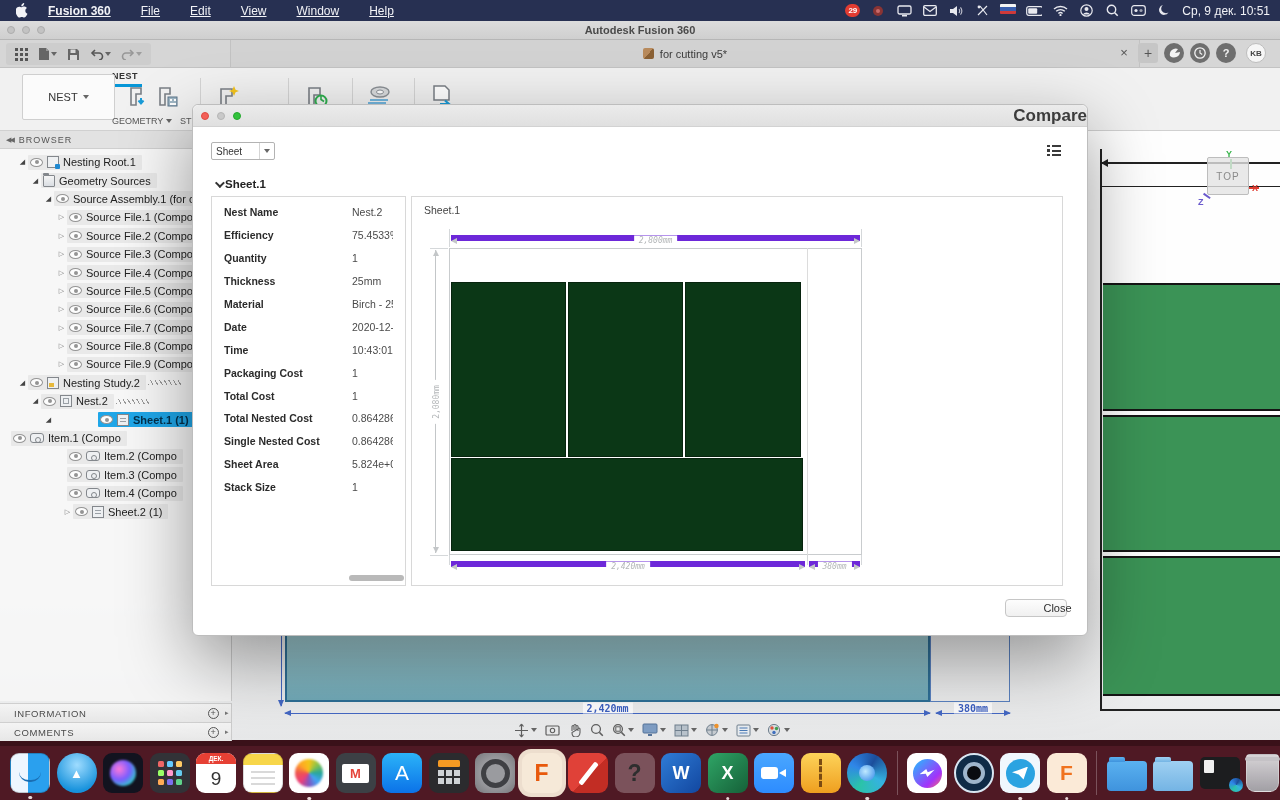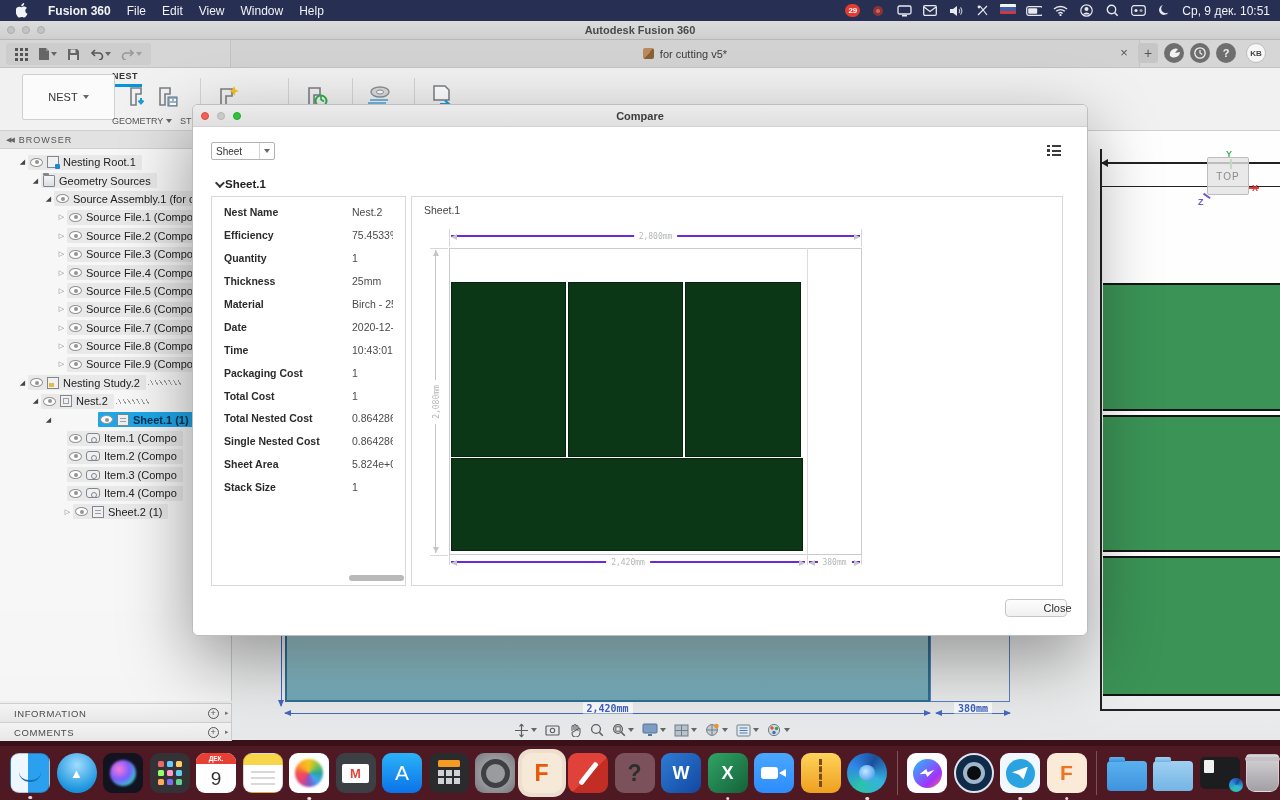"Fusion 360" span { gap: 16px -> 30px; text-decoration: none -> underline }
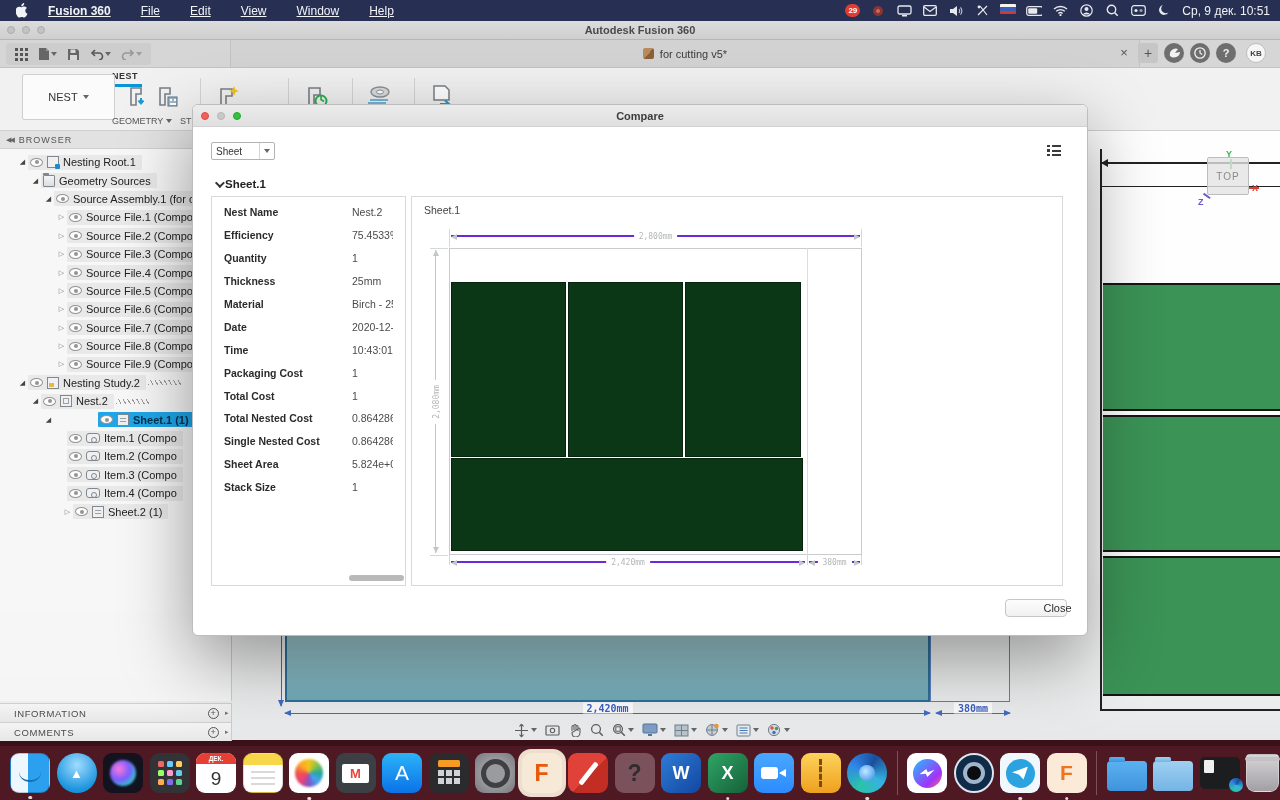"Compare" .dlg-title { font-size: 11px -> 17px; text-align: center -> right }
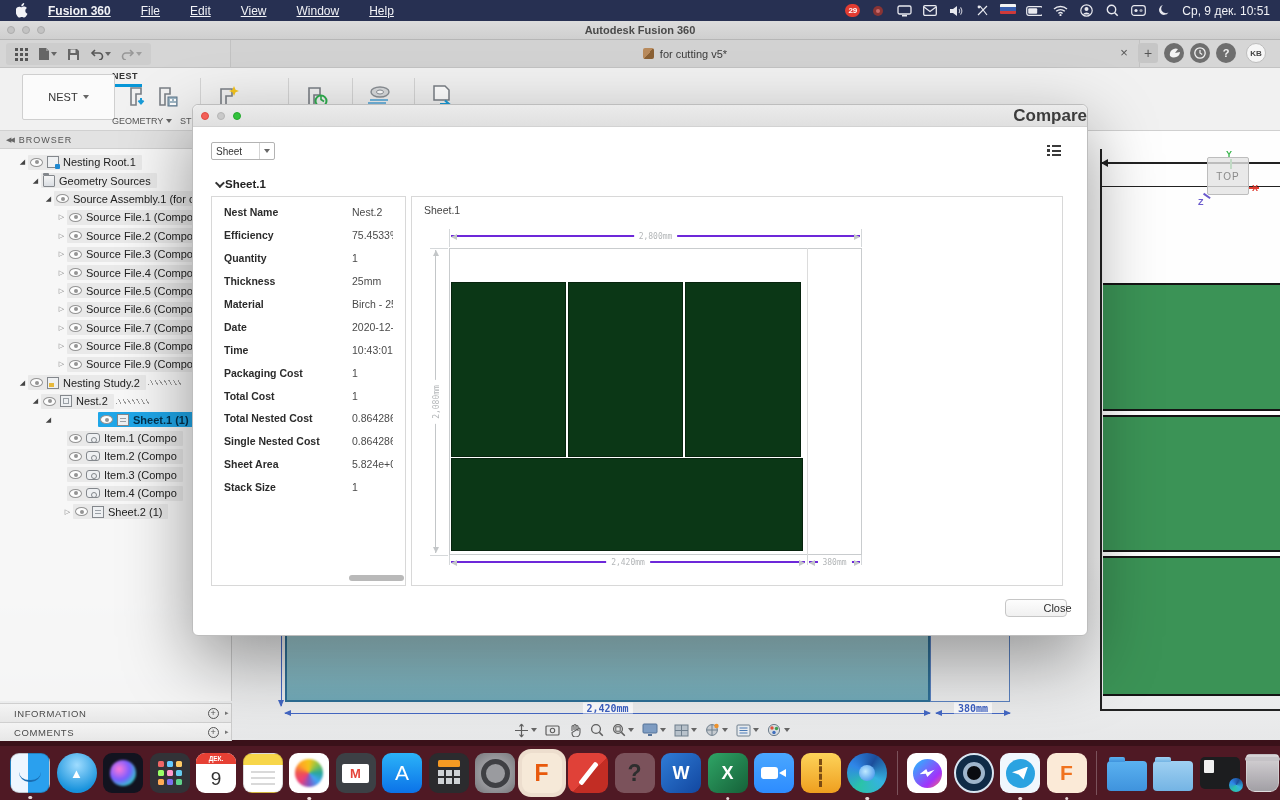"2,800mm" .cdim-h { border-top: 2px solid #6d28d9 -> 6px solid #6d28d9; font-style: none -> italic }
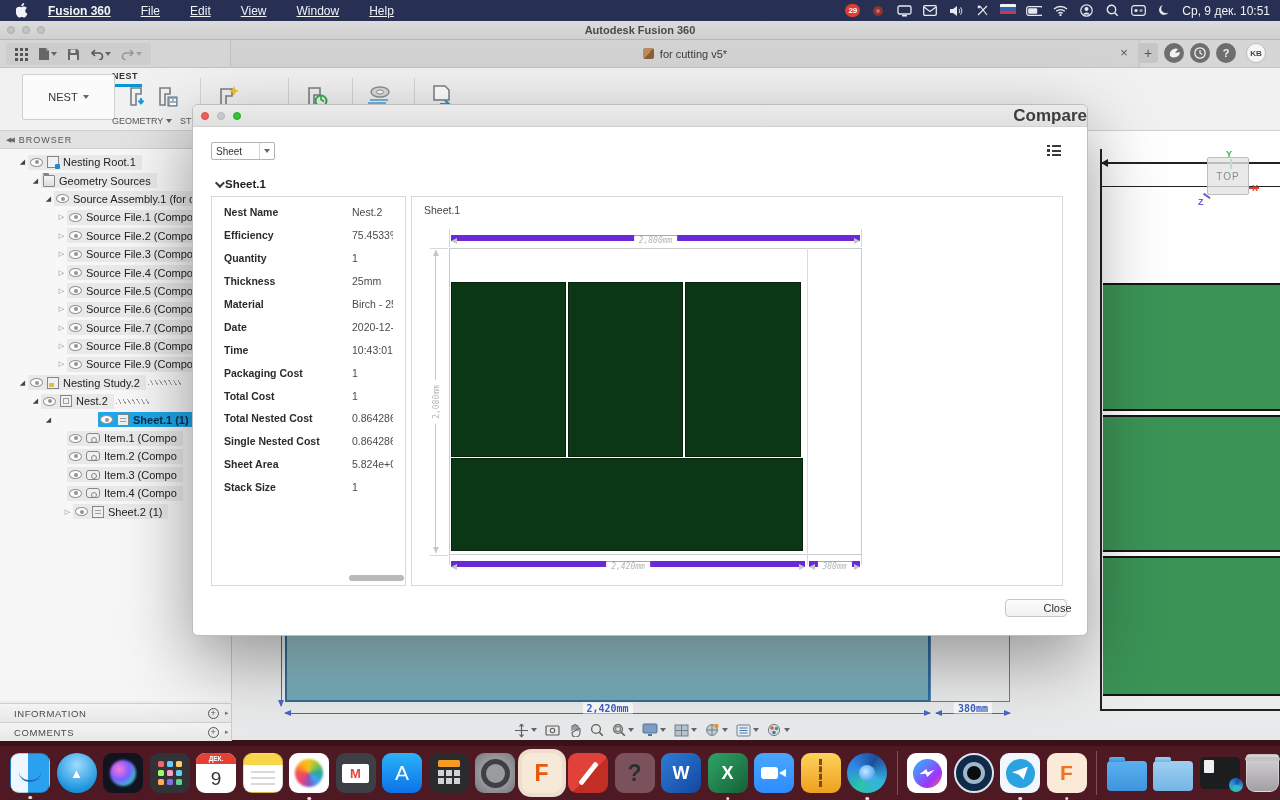"Item.1 (Compo" div.trow { padding-left: 56px -> none }
